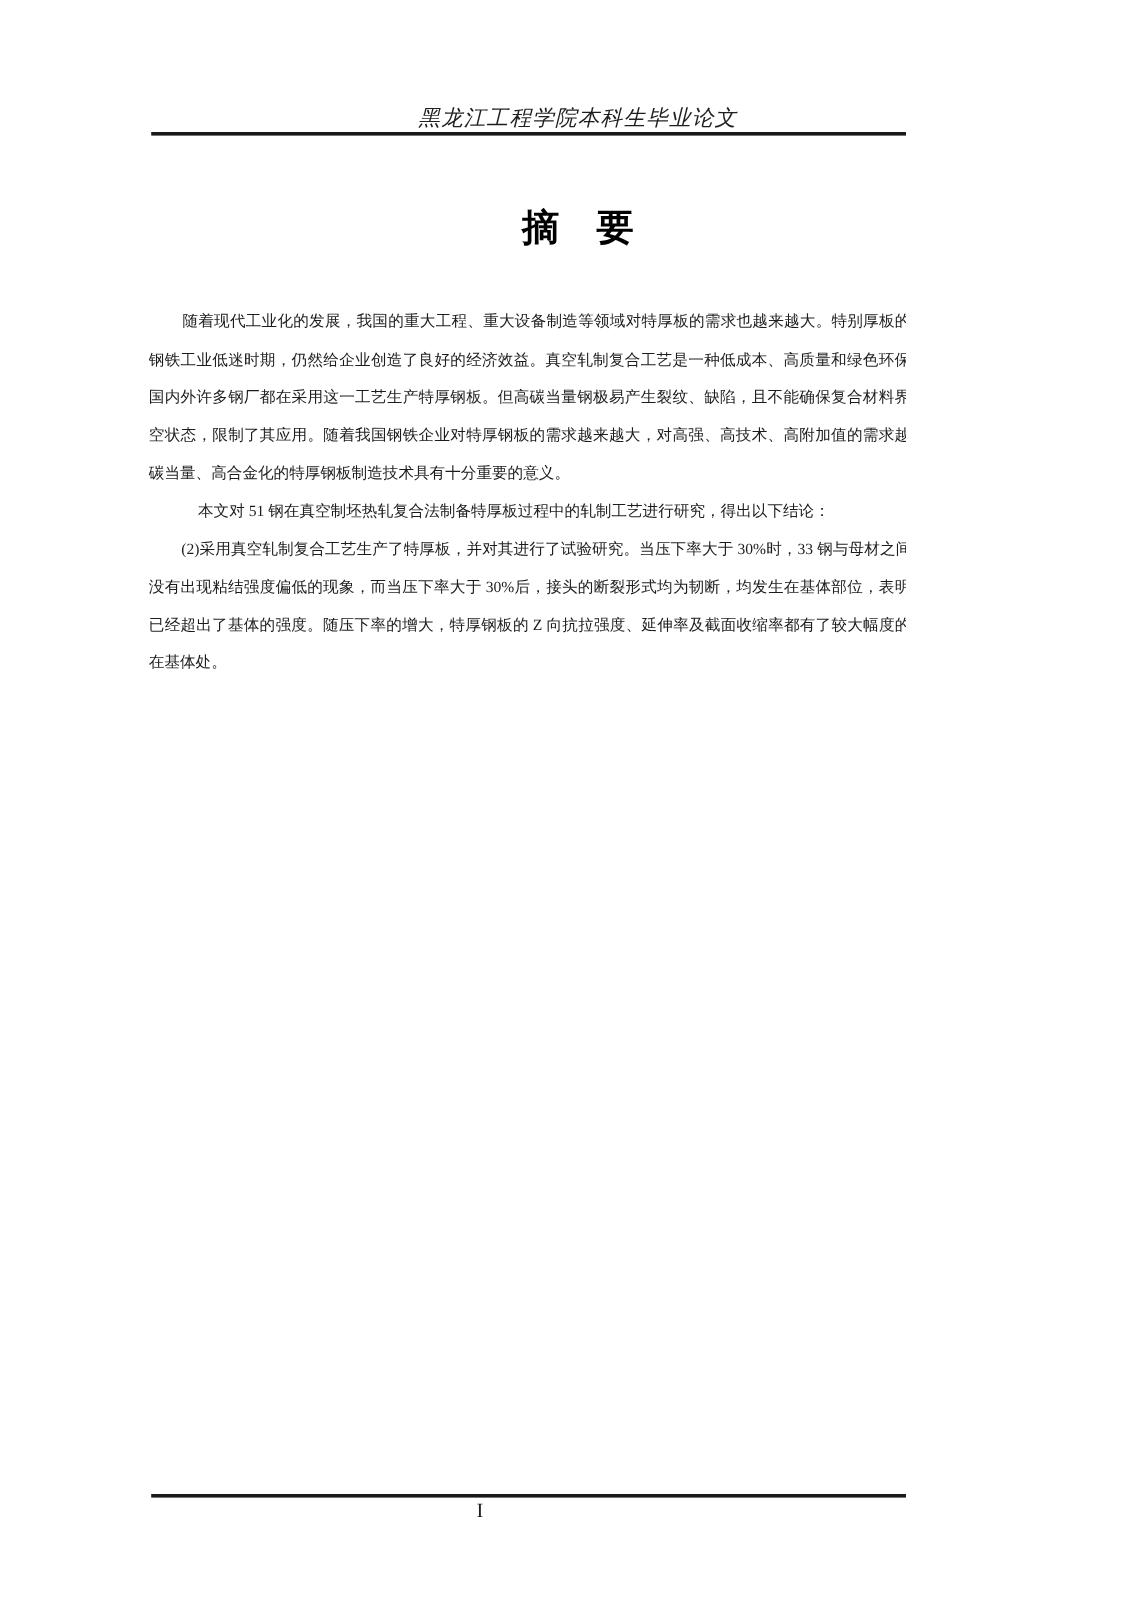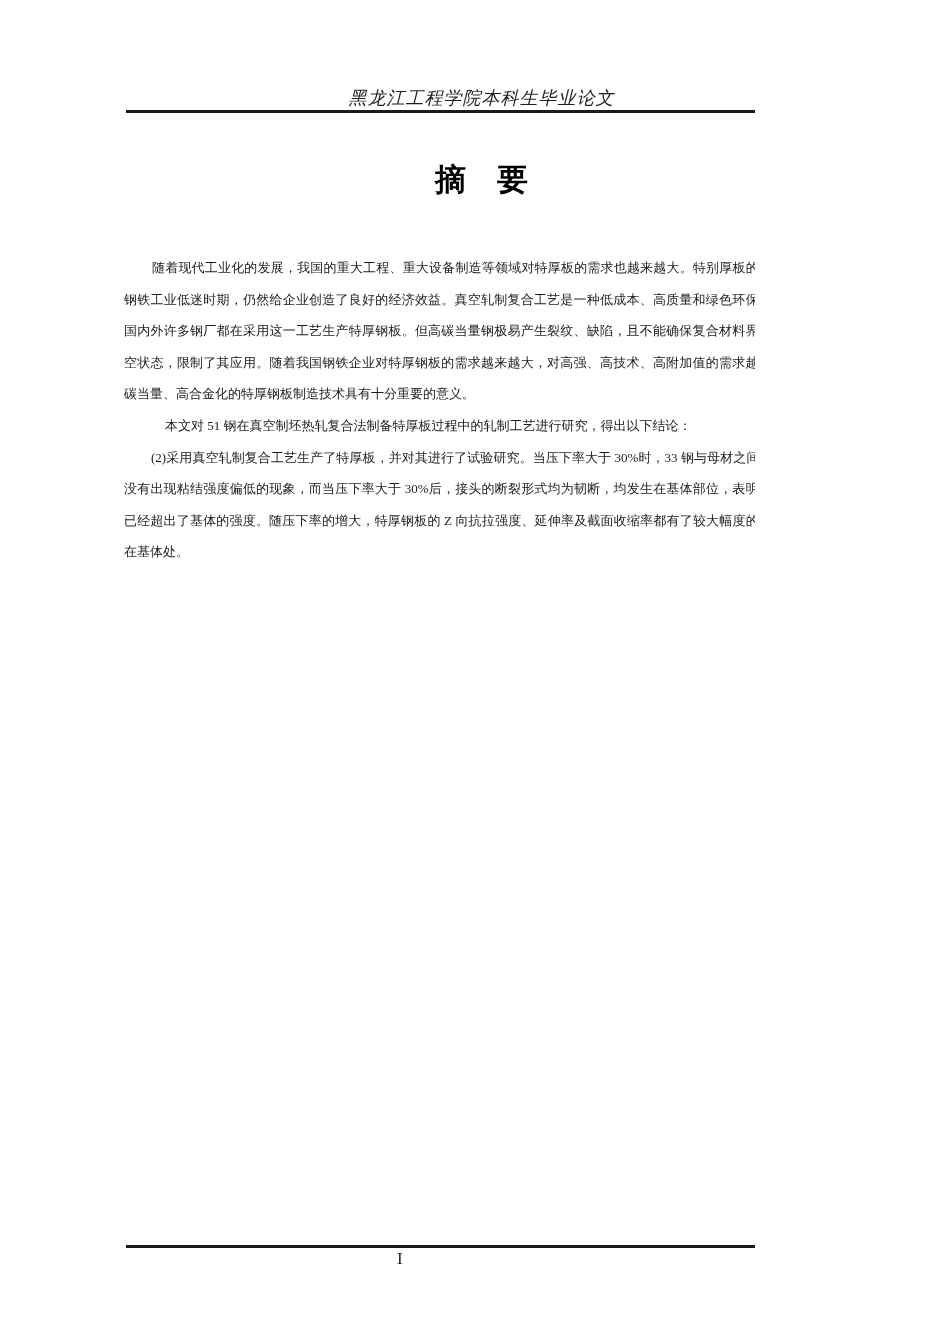"摘 要" .doc-title { top: 162px -> 172px }
